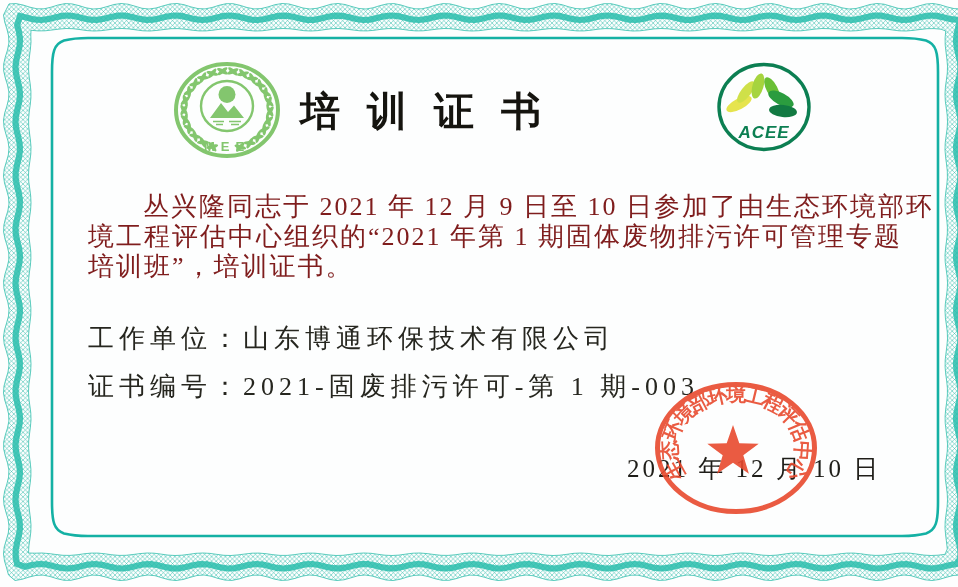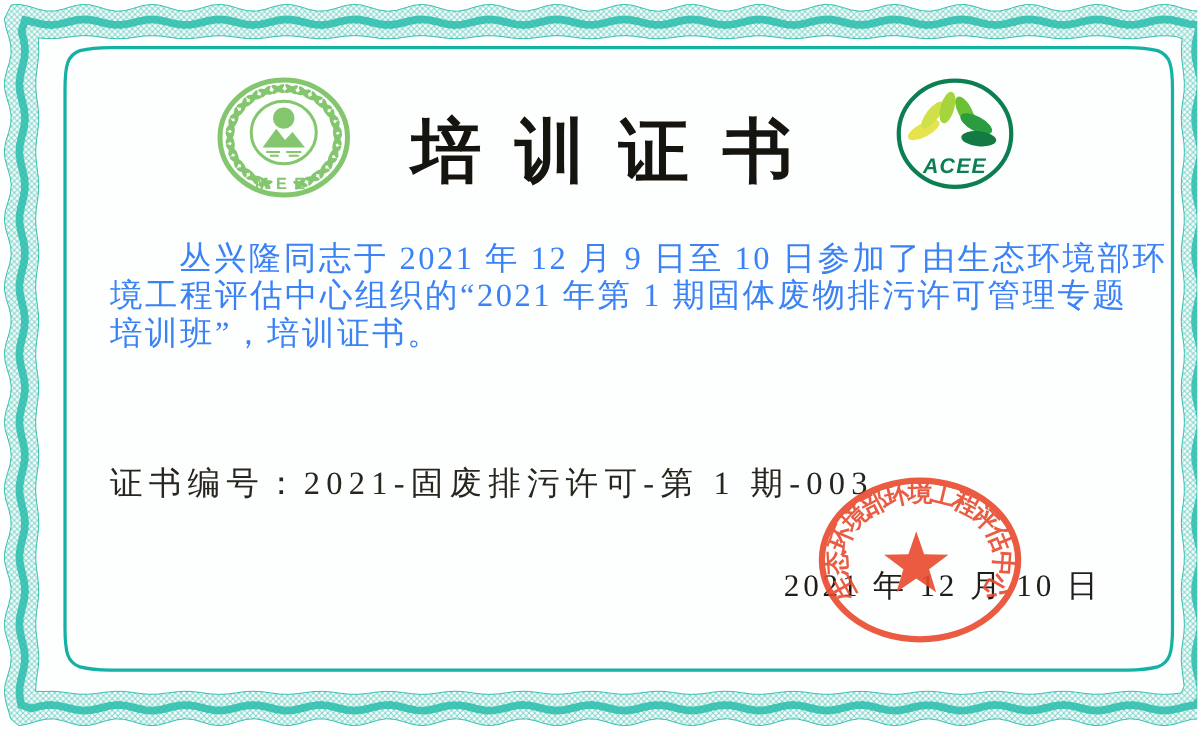"培训证书" #title { font-size: 56px -> 40px; text-align: center -> none }
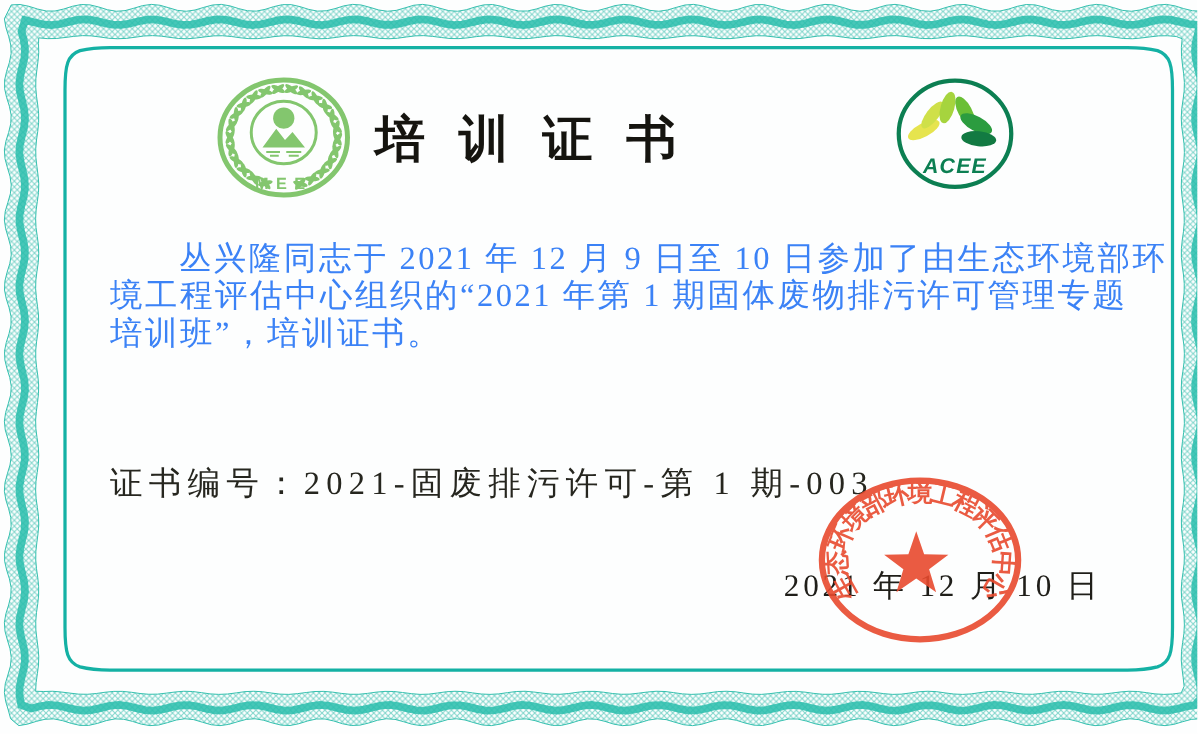"丛兴隆同志于 2021 年 12 月" #body-par { color: #3b82f6 -> #7f1d1d }
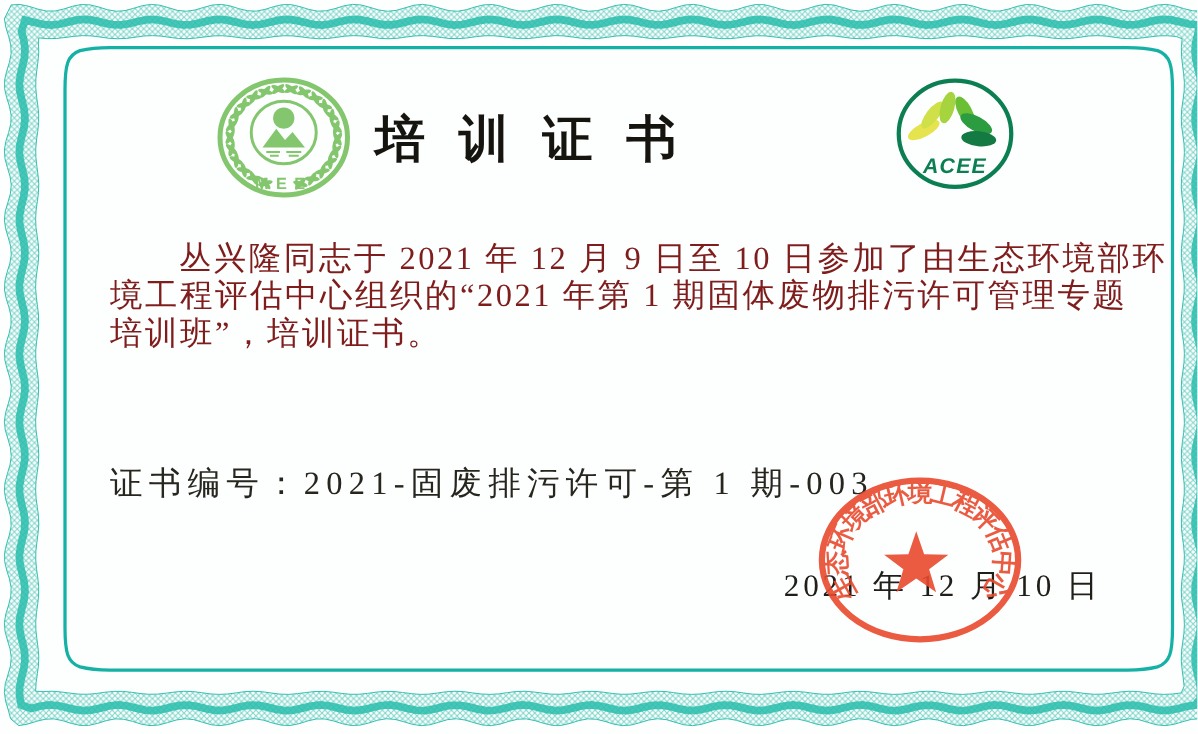"工作单位：山东博通环保技术有限公司" div.abs { html: none -> <div> <span>工作单位：</span><span>山东博通环保技术有限公司</span> </div> }
